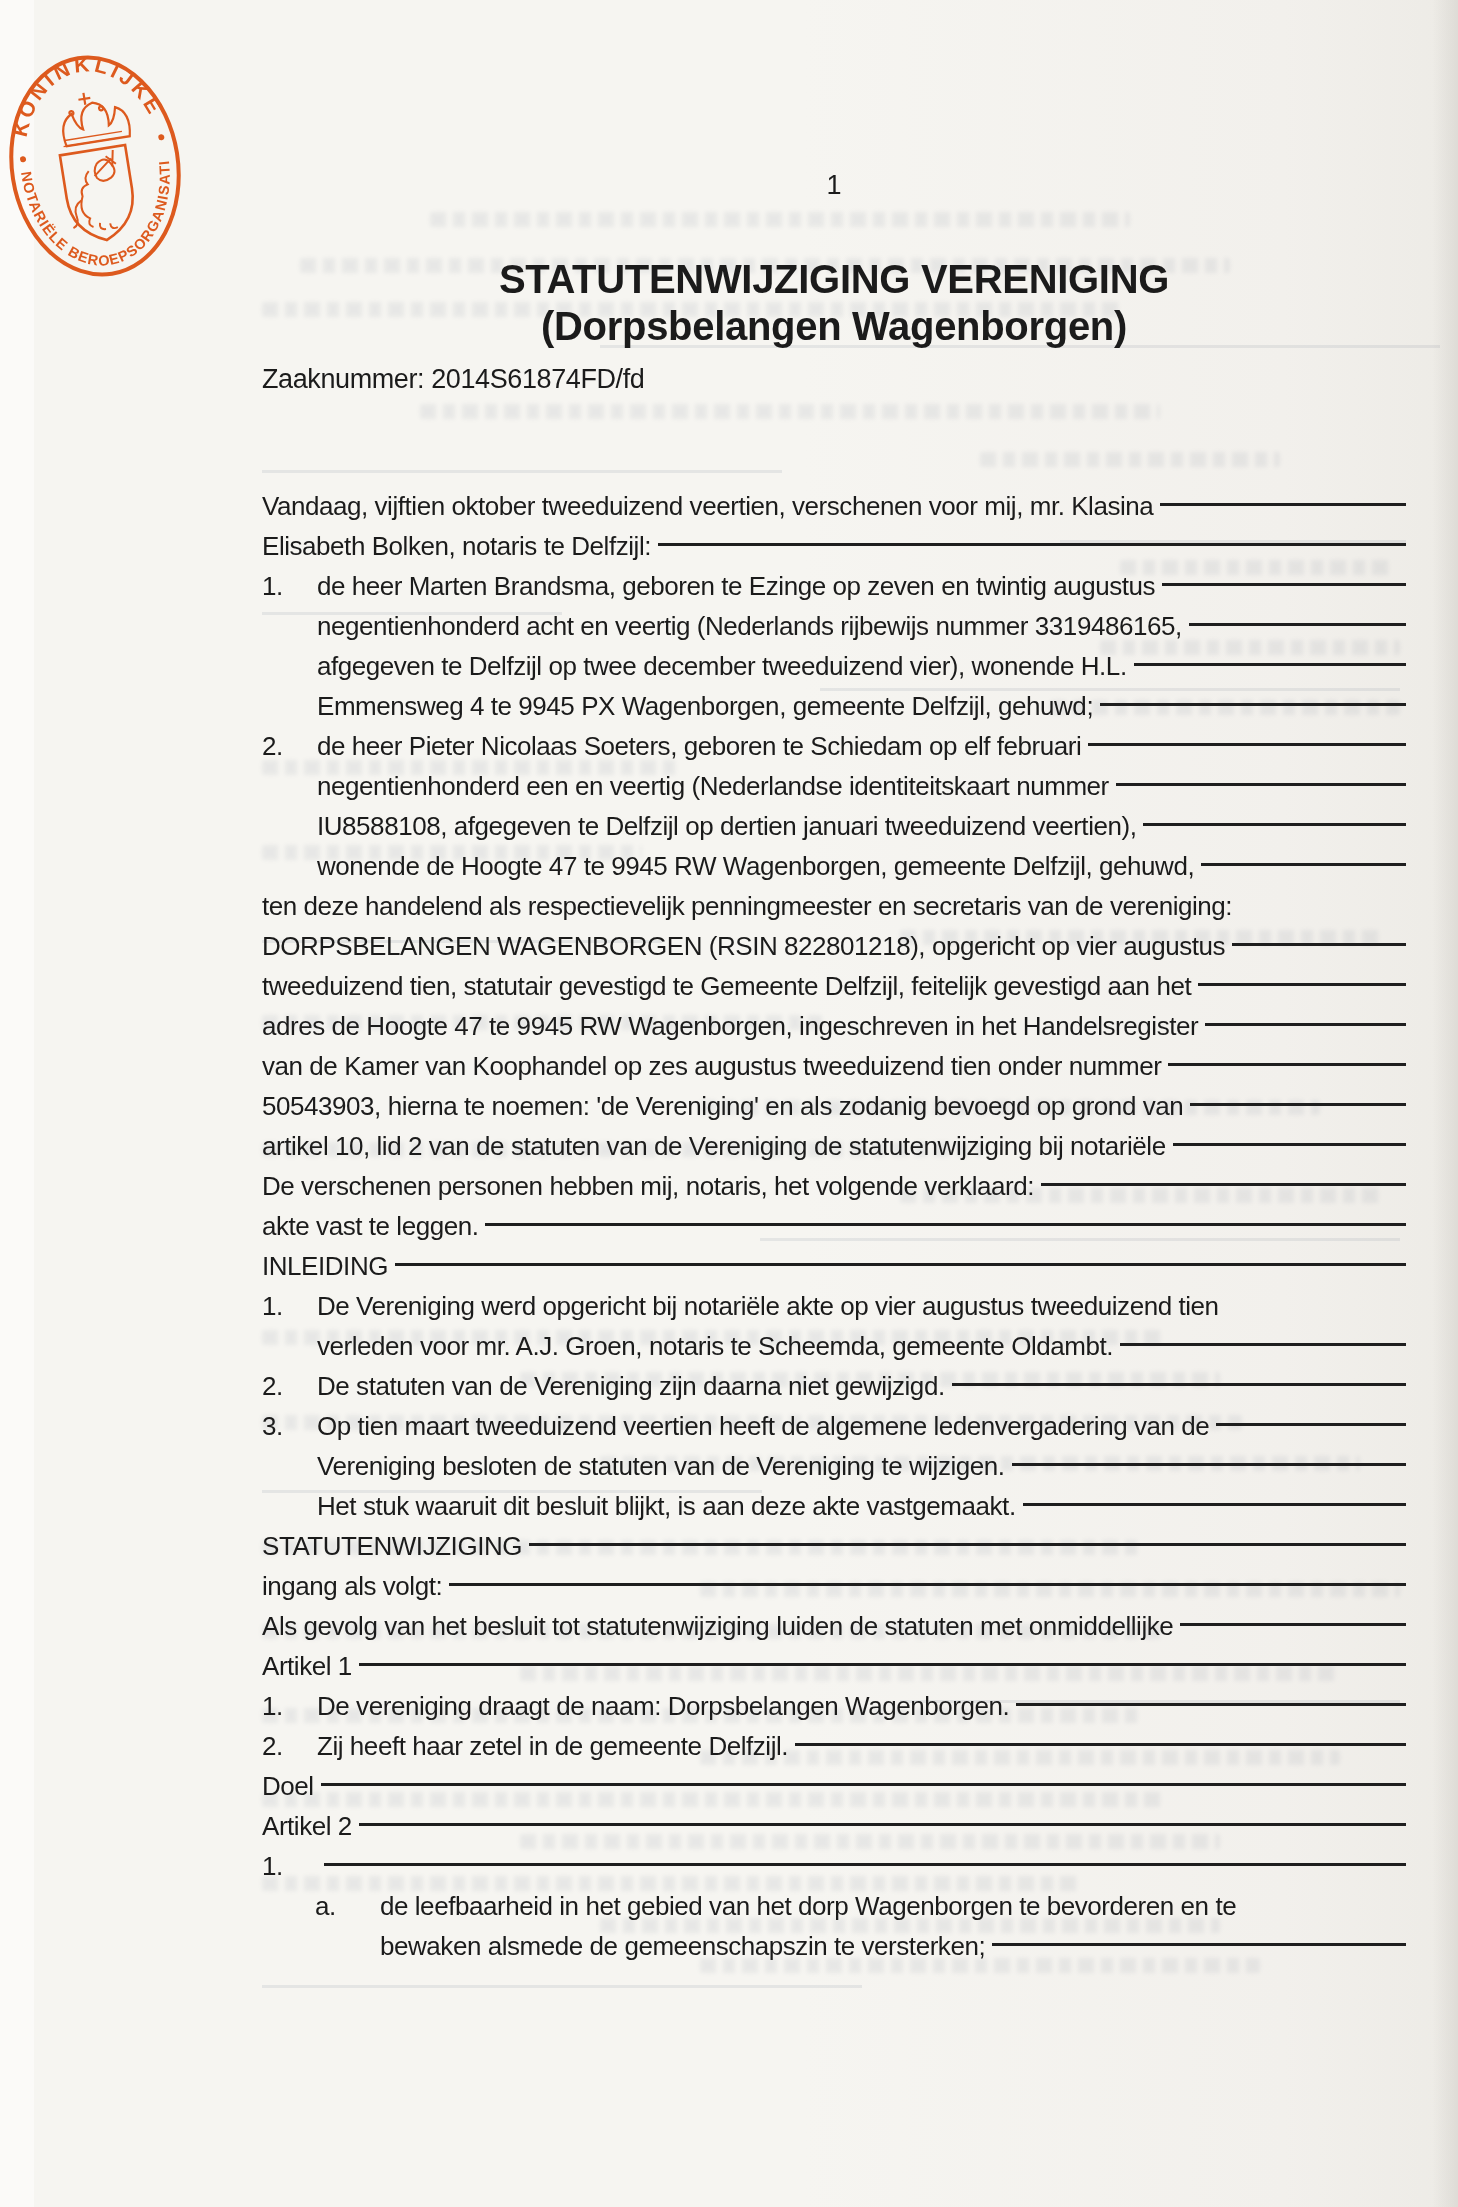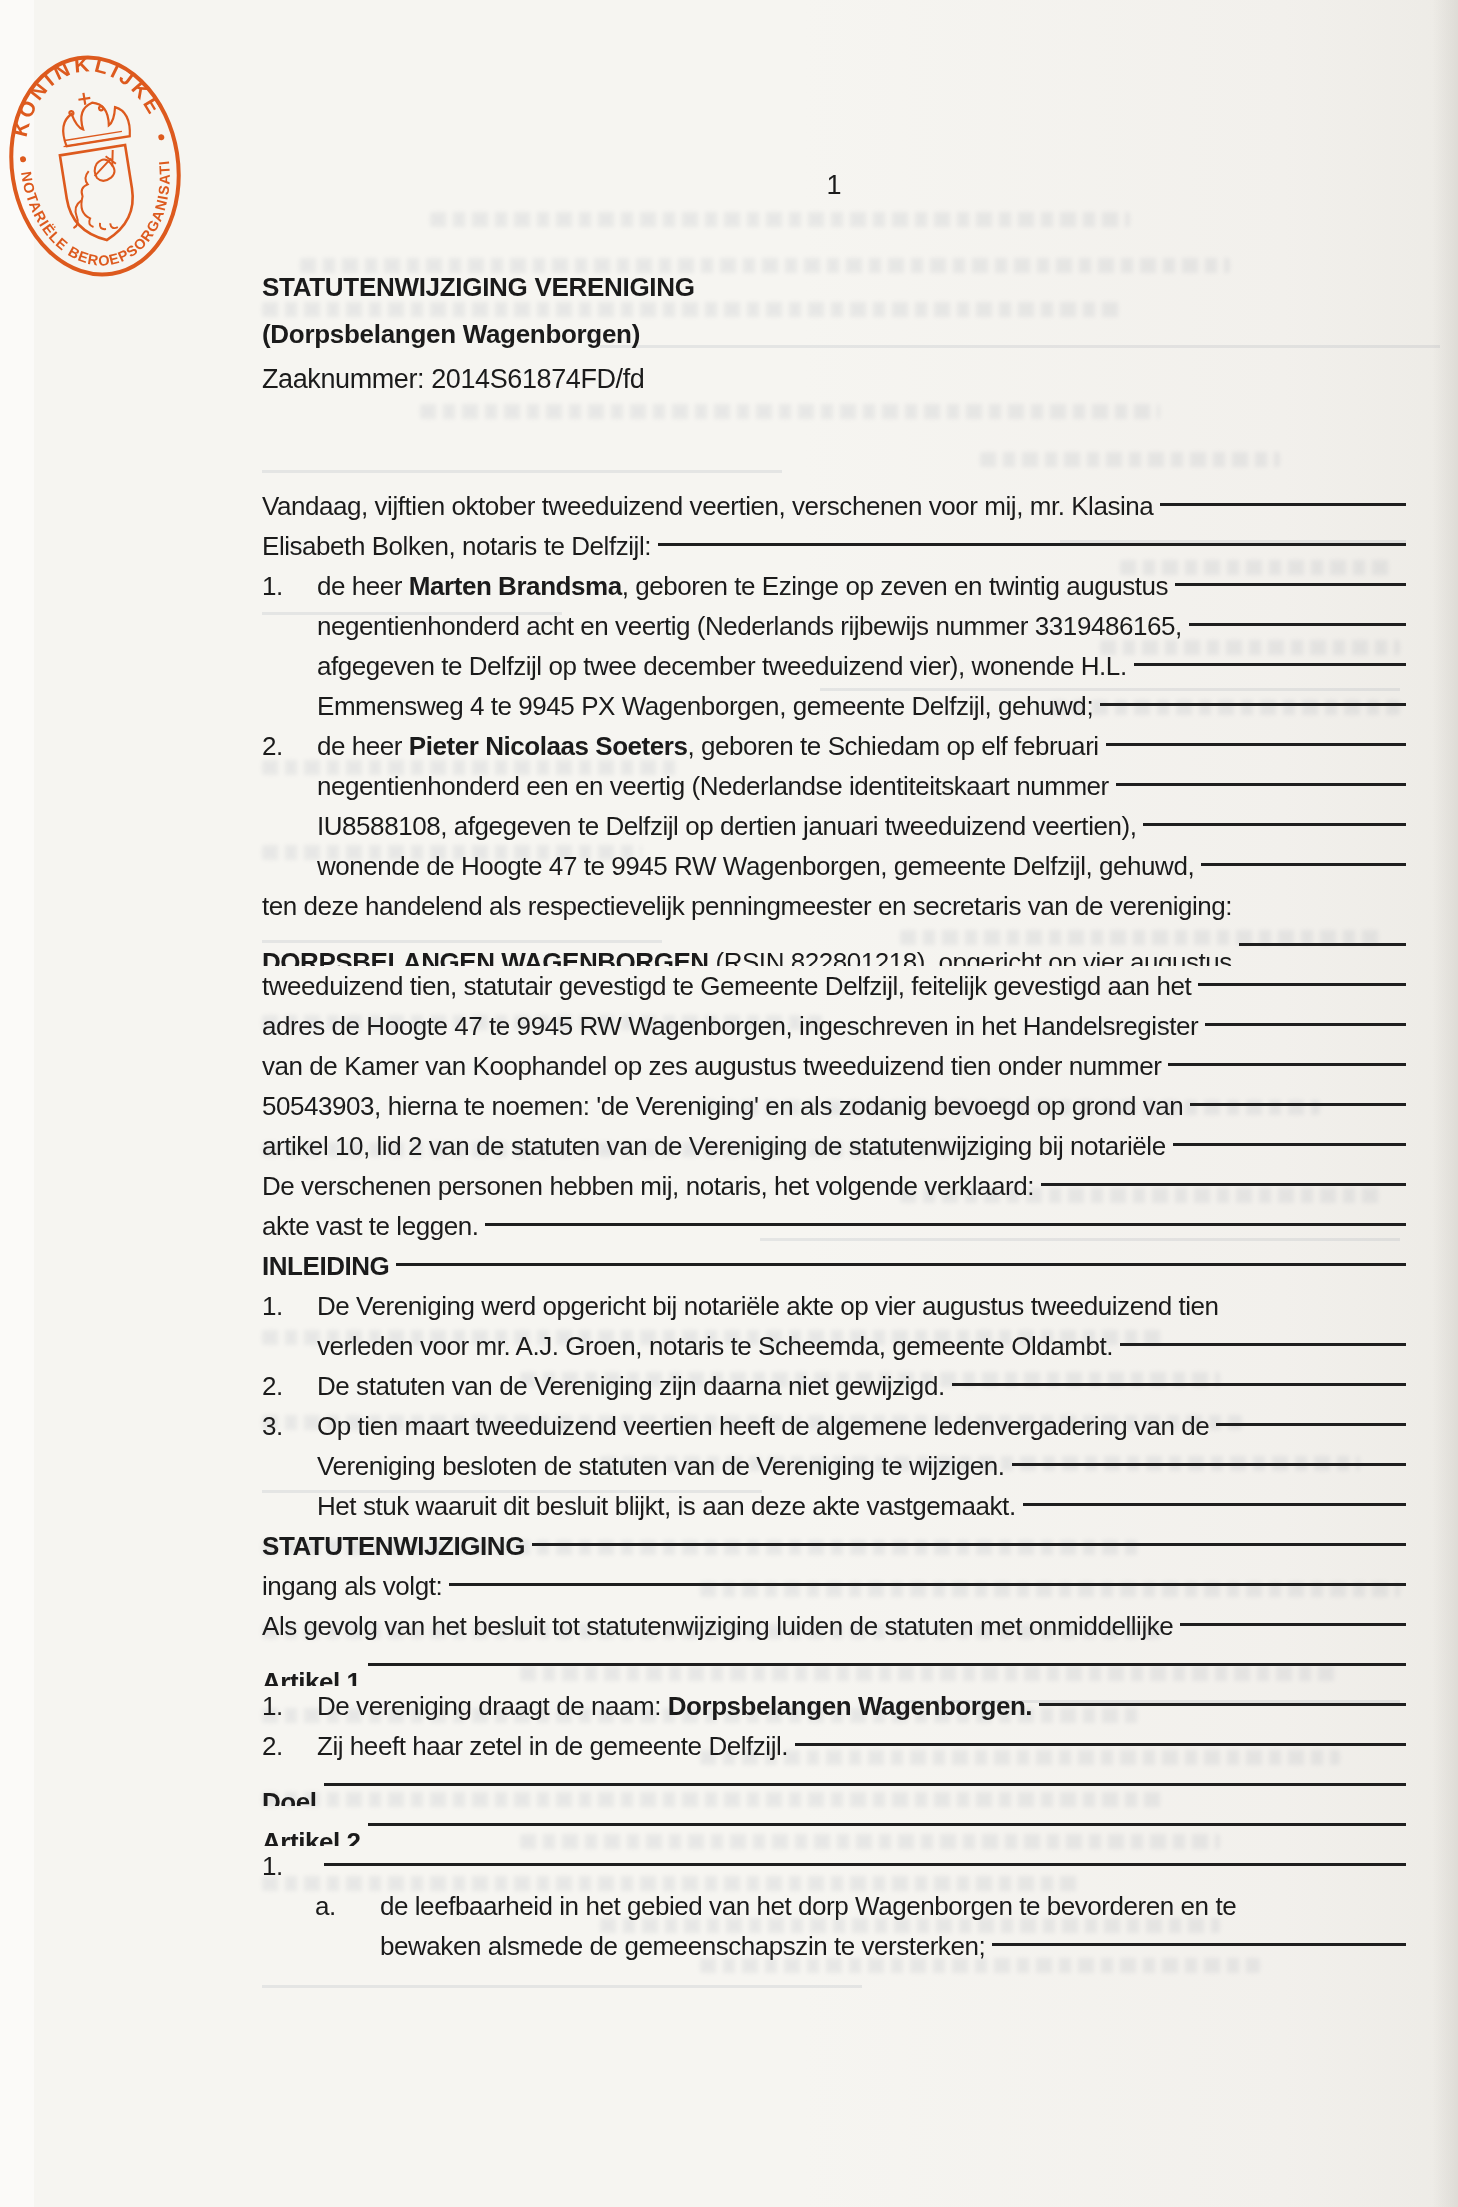"STATUTENWIJZIGING VERENIGING" .title { font-size: 26px -> 40px; text-align: none -> center; top: 264px -> 256px }
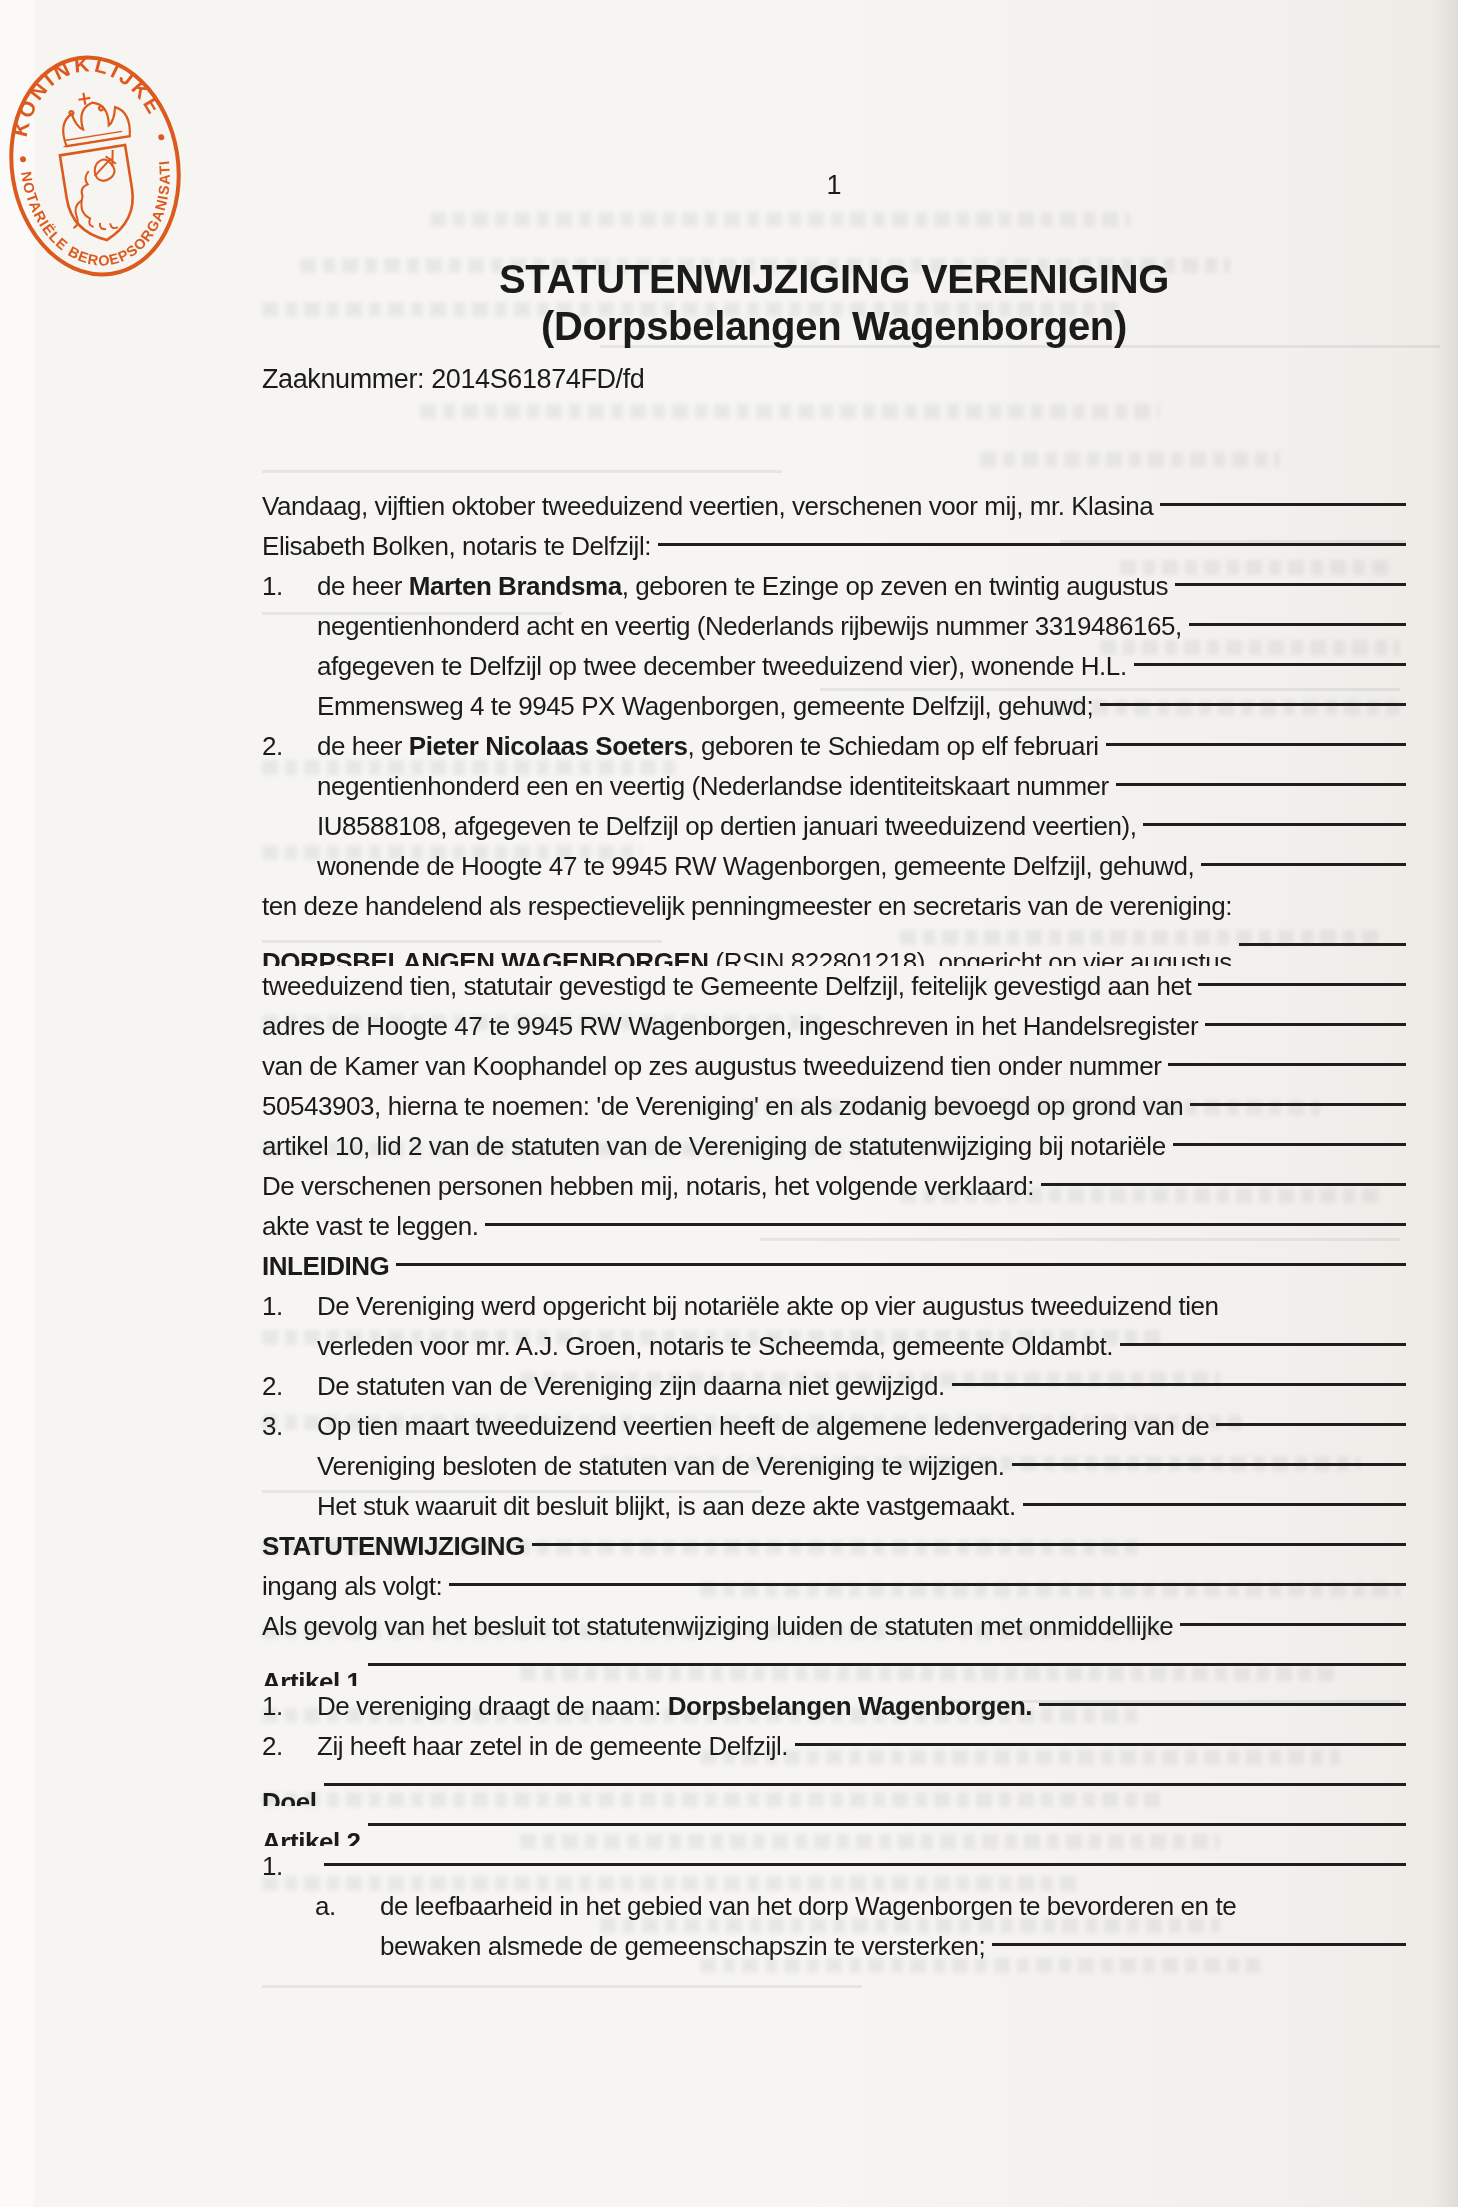"Marten Brandsma" .b { font-weight: bold -> normal; margin-top: 16px -> none }
